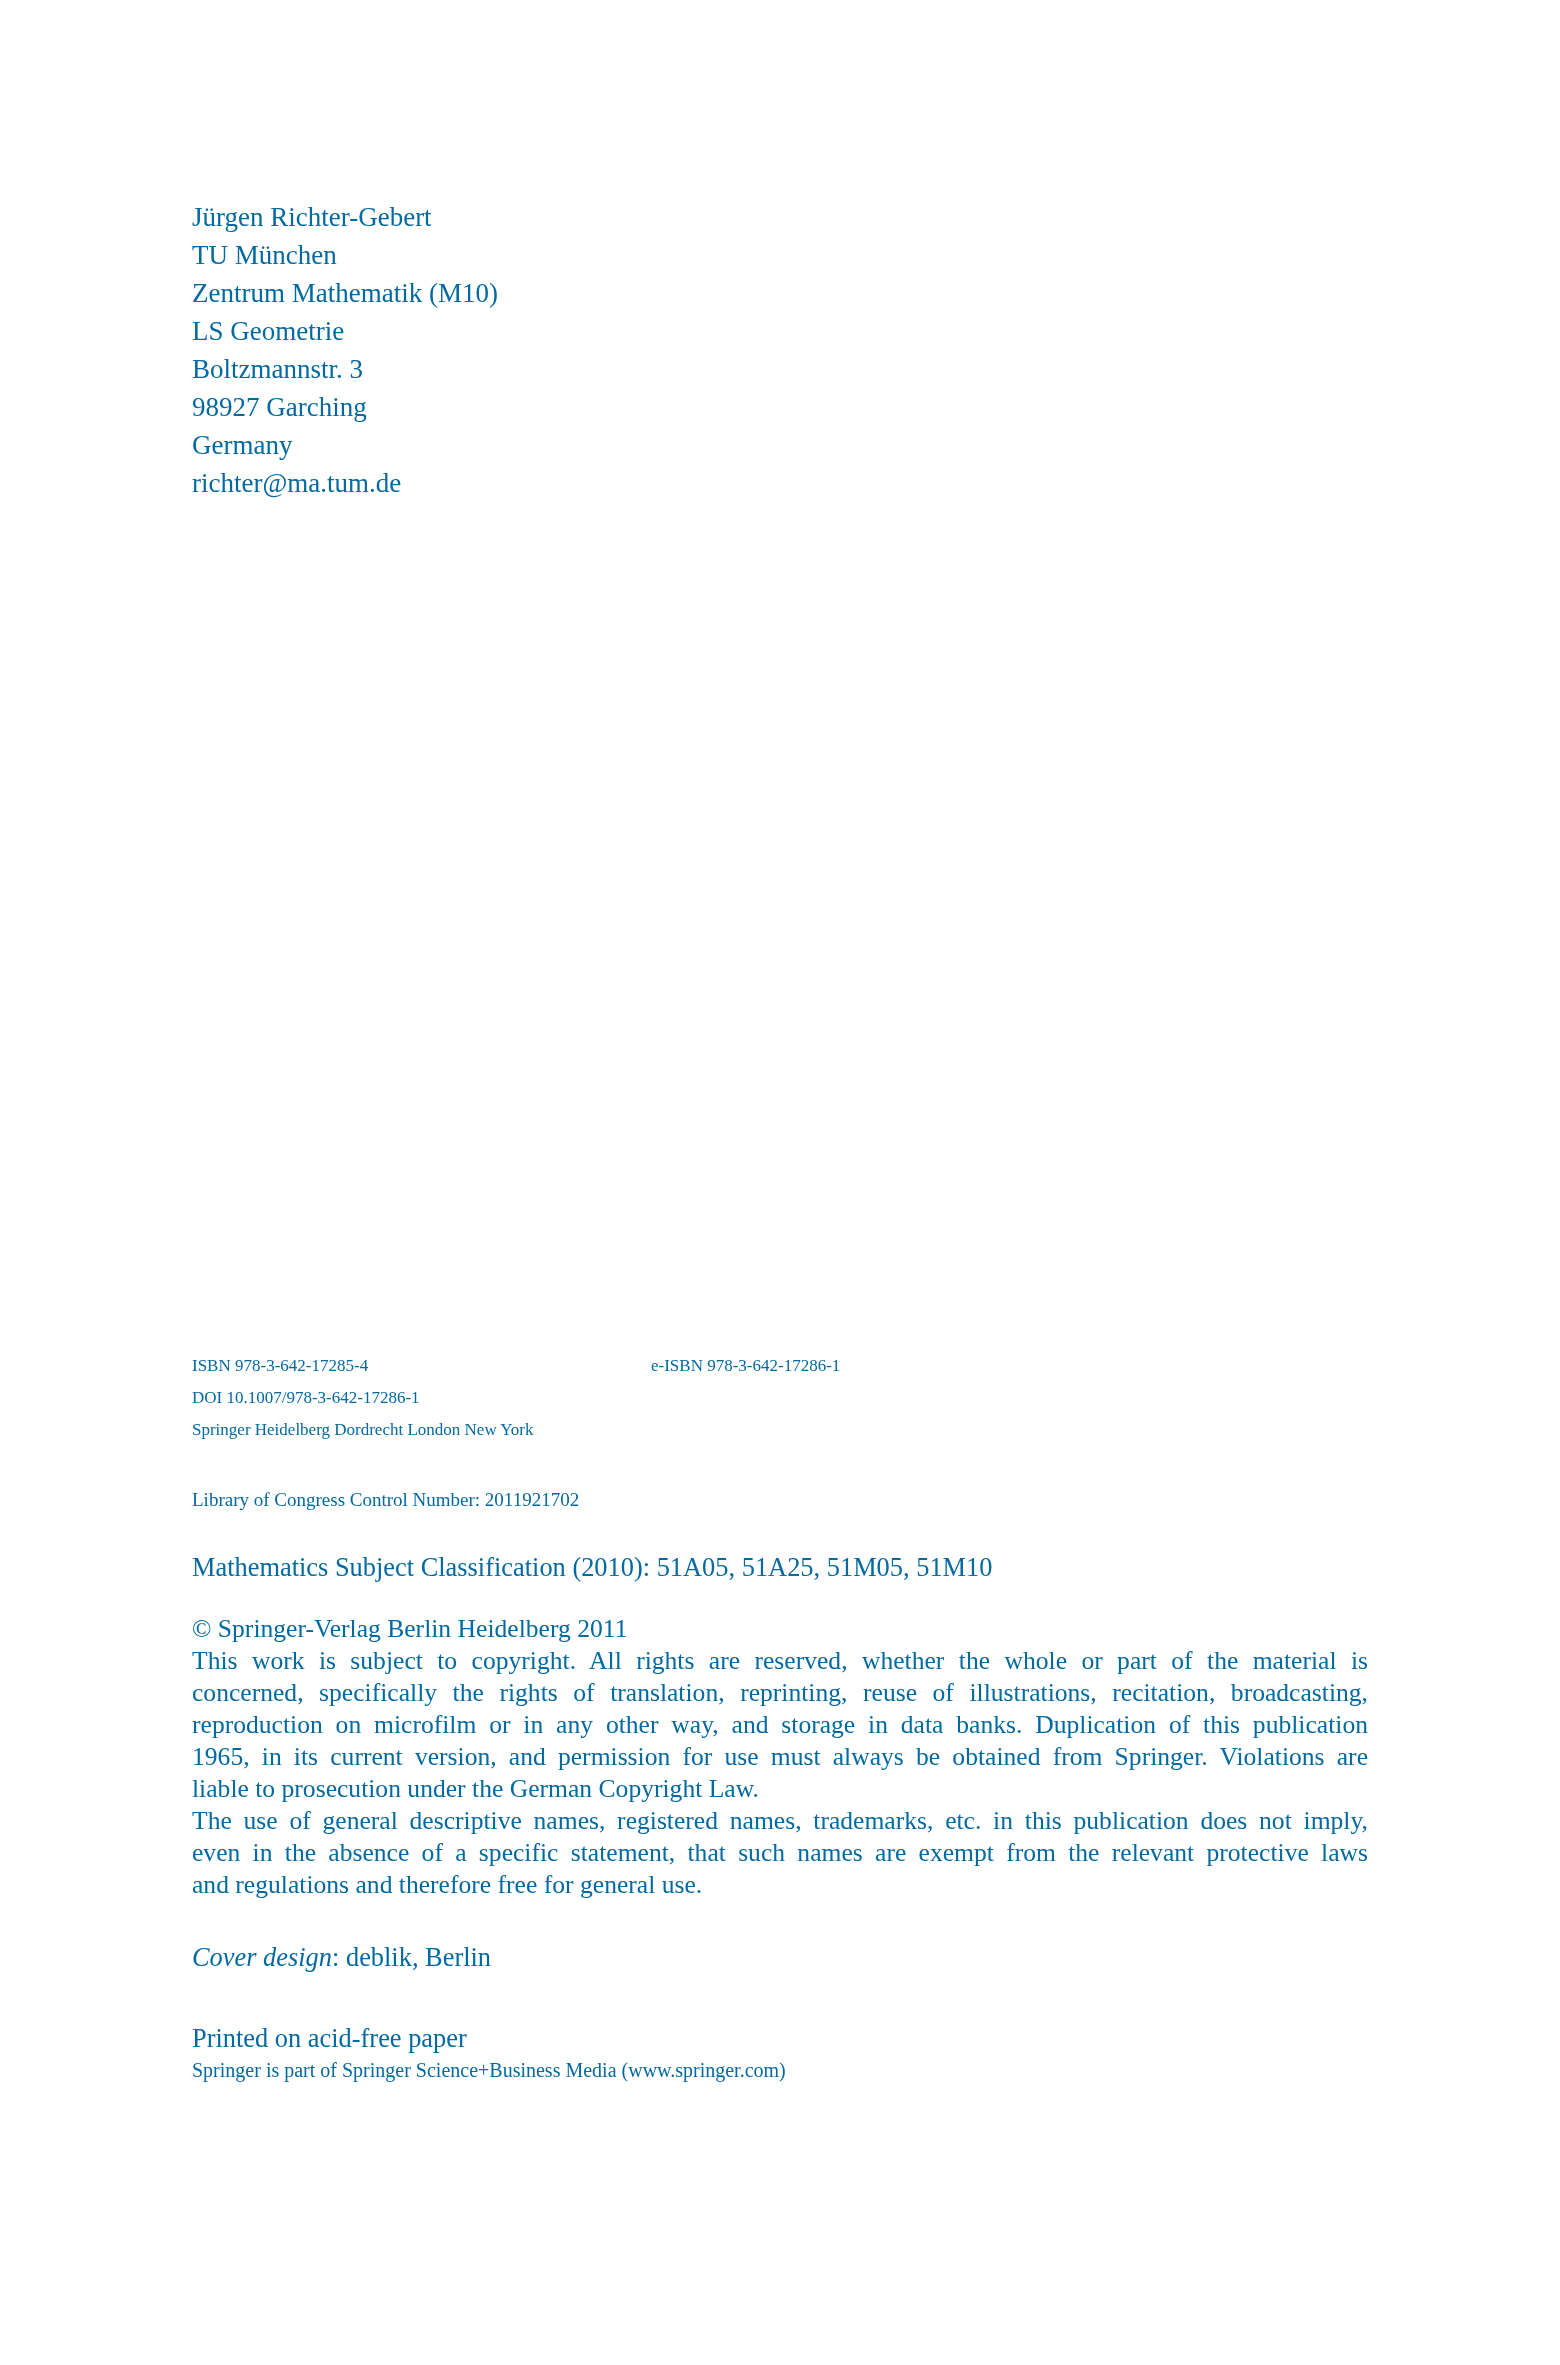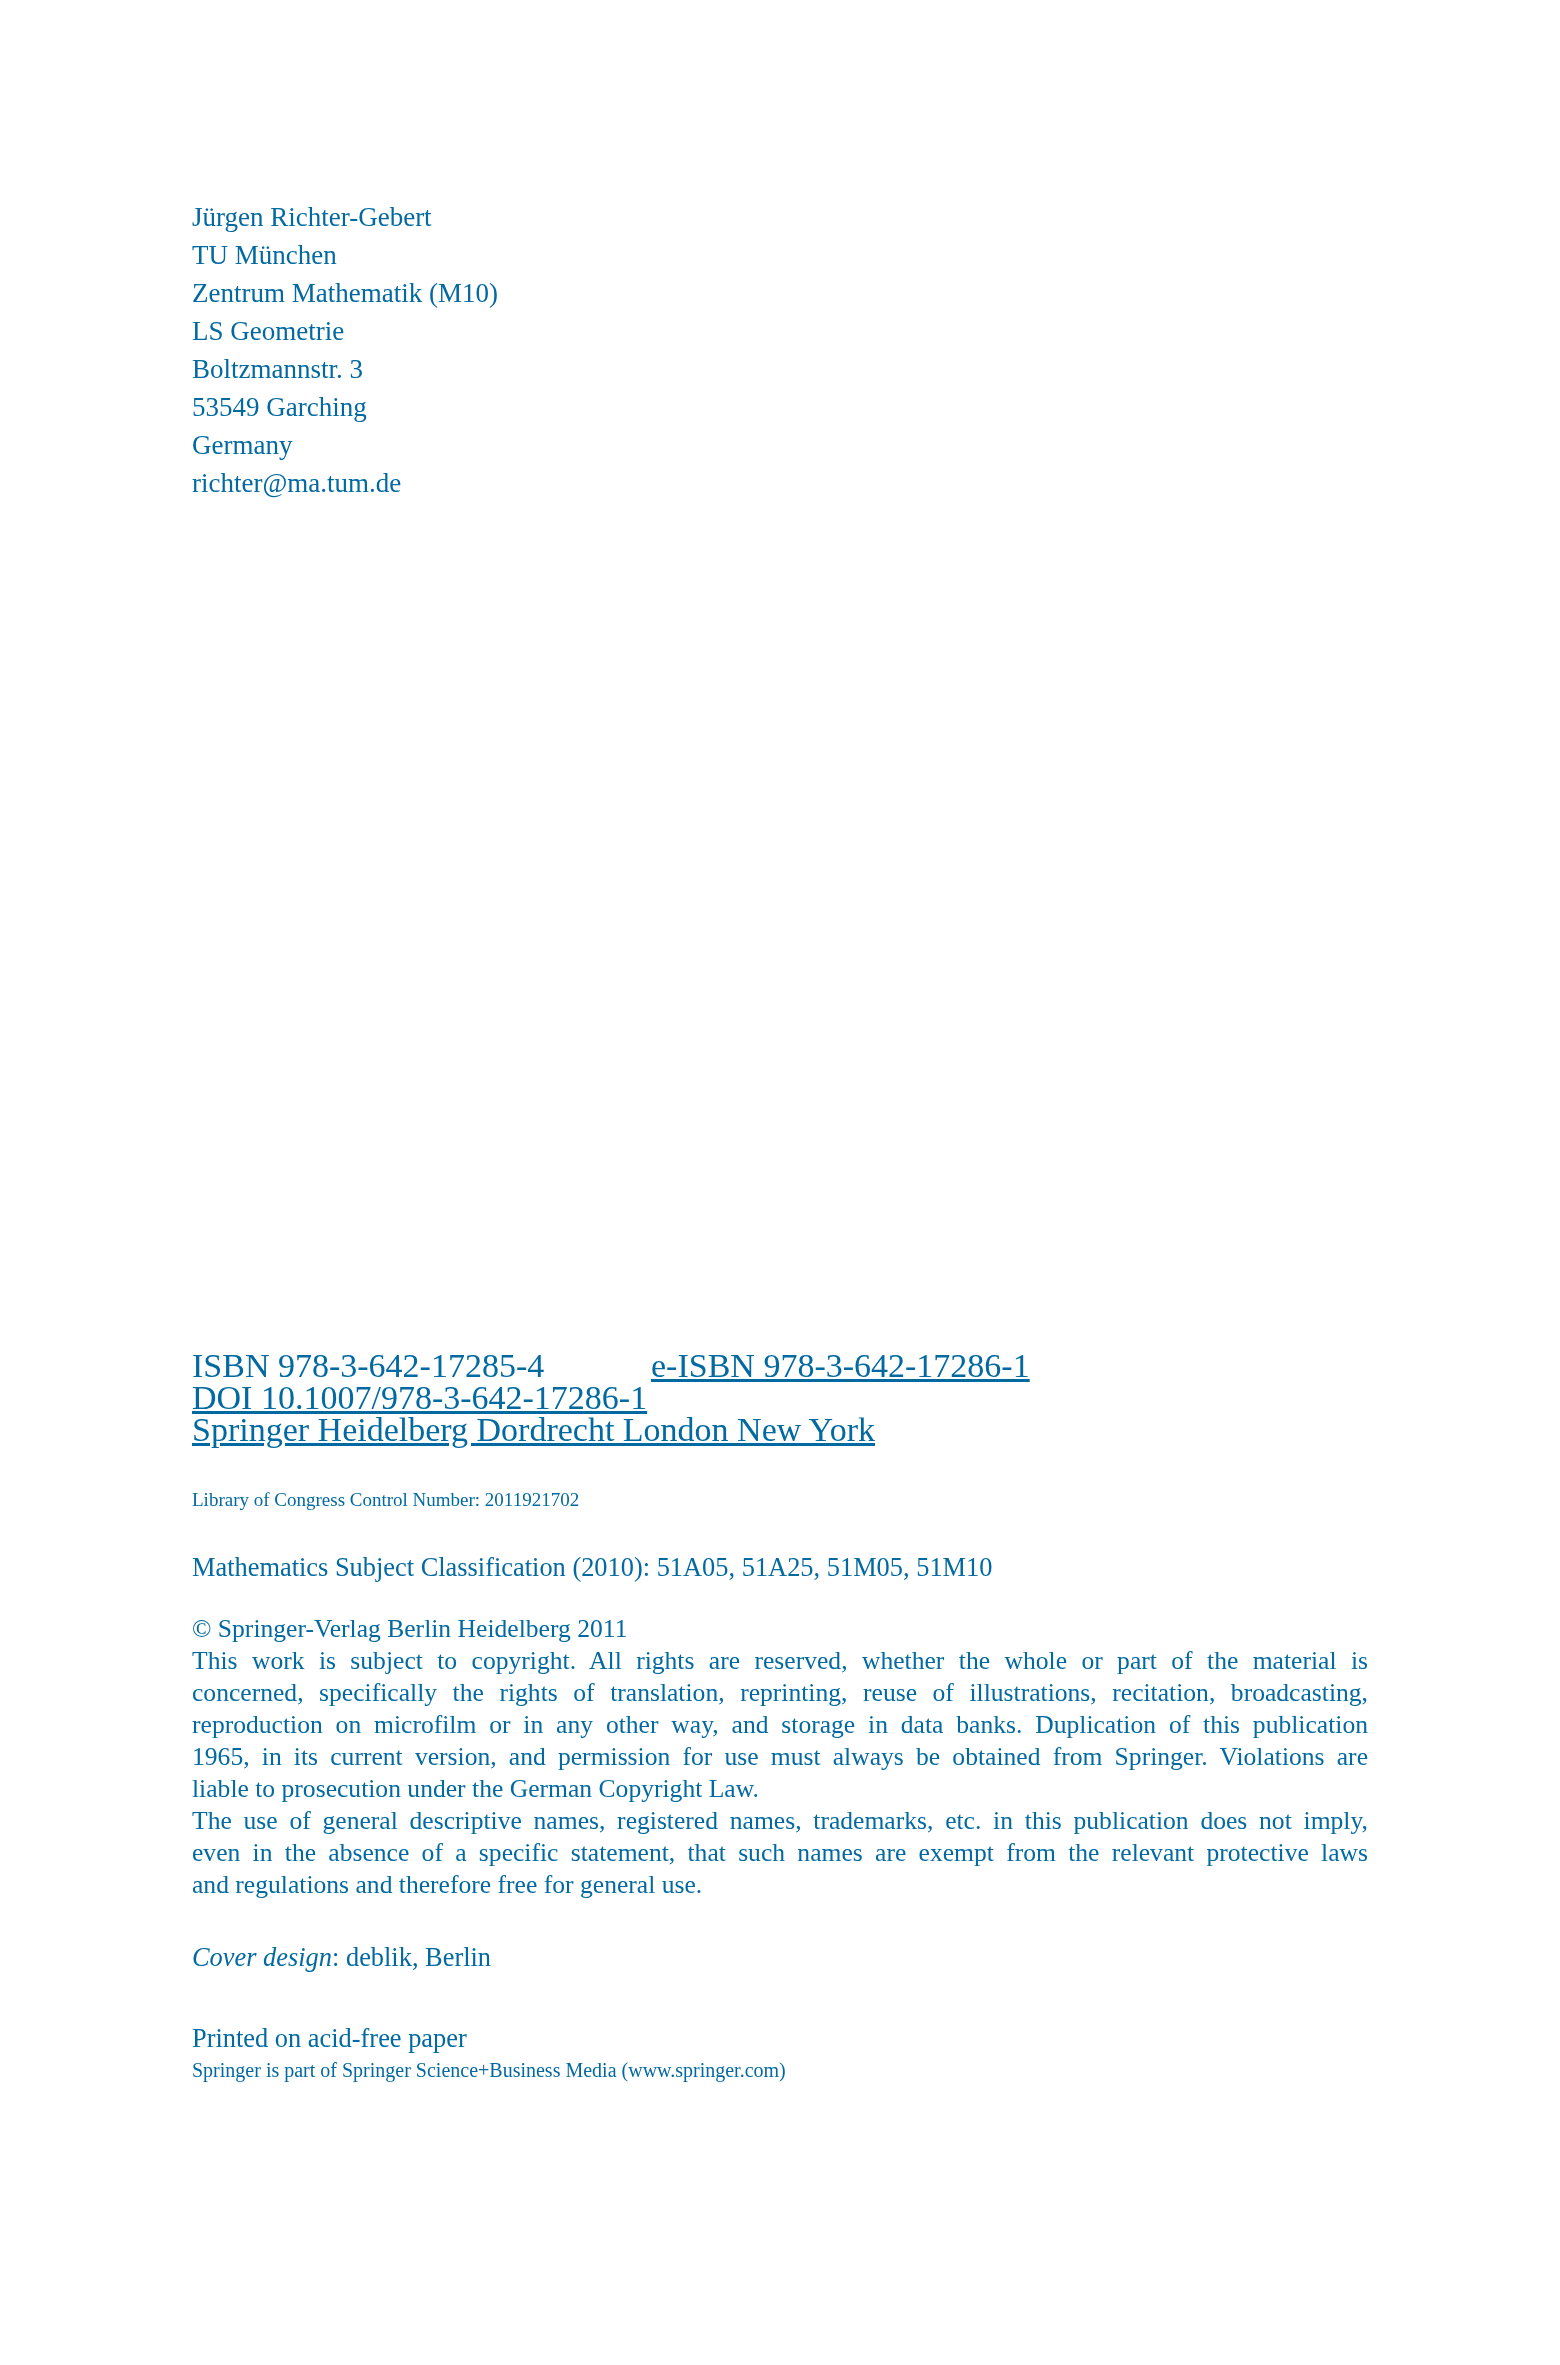"53549 Garching" div { text: 53549 -> 98927 }
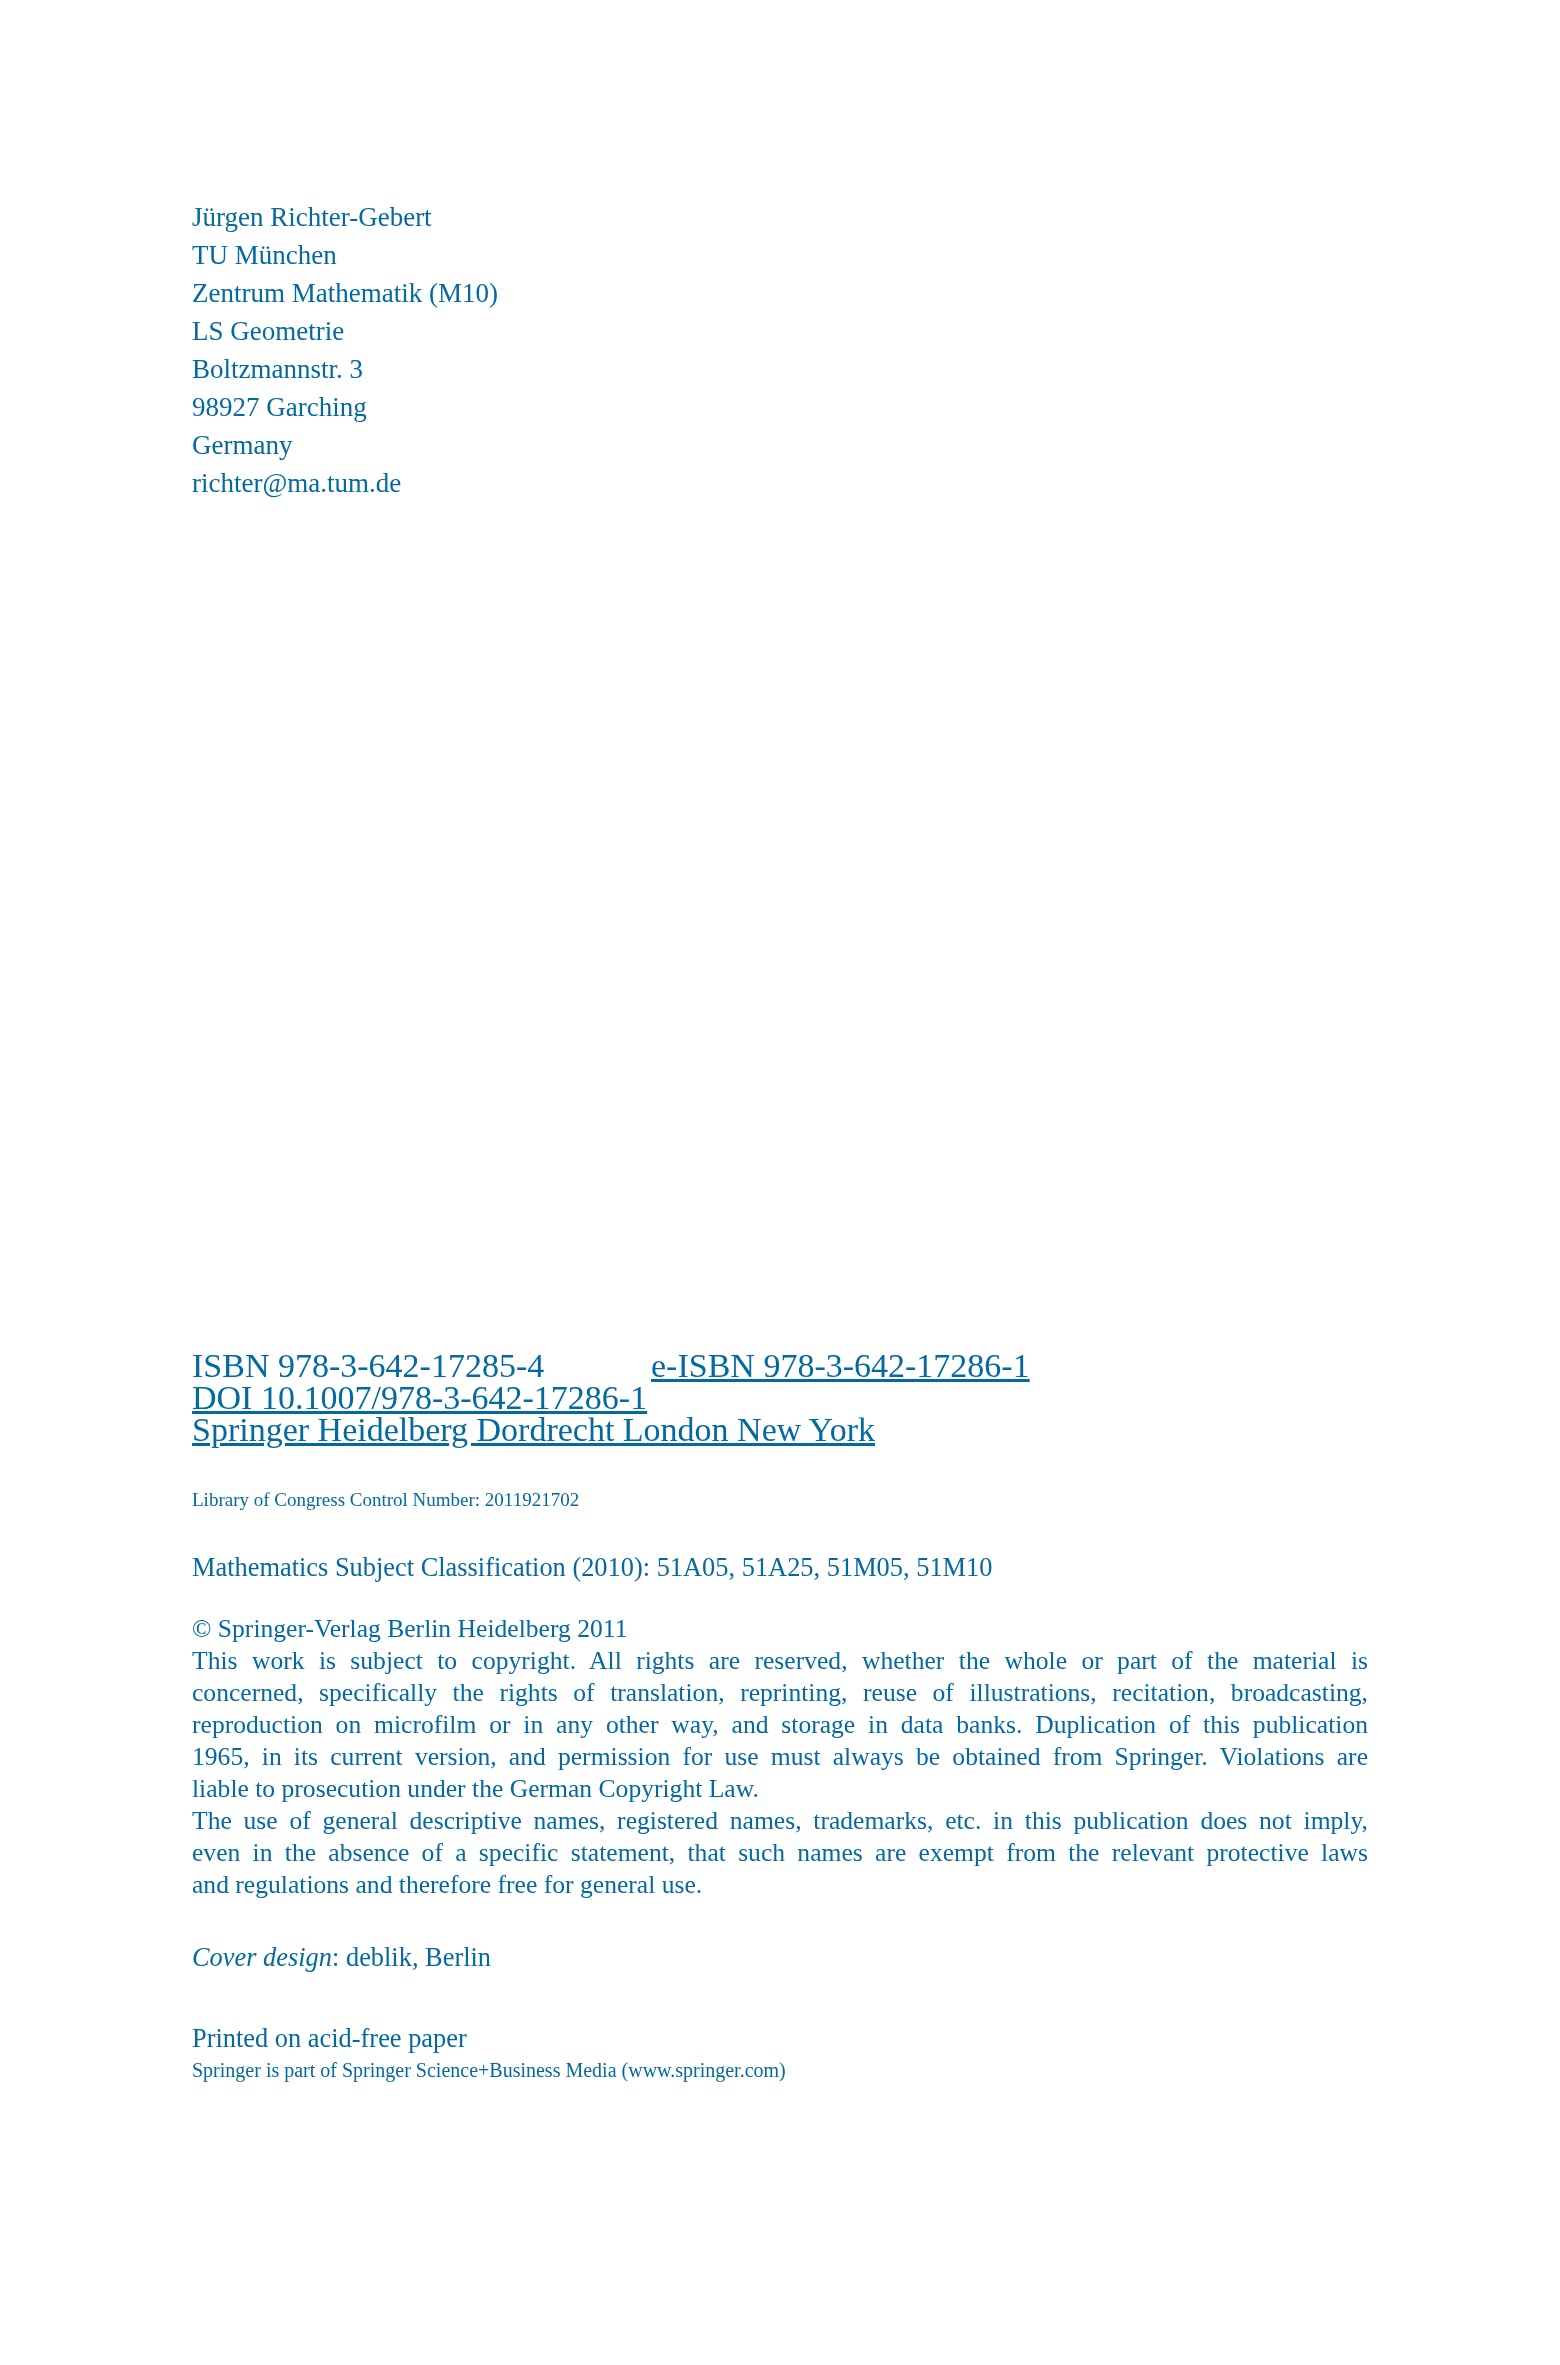"ISBN 978-3-642-17285-4 e-ISBN" .isbn-block { font-size: 34px -> 17px; text-decoration: underline -> none }
